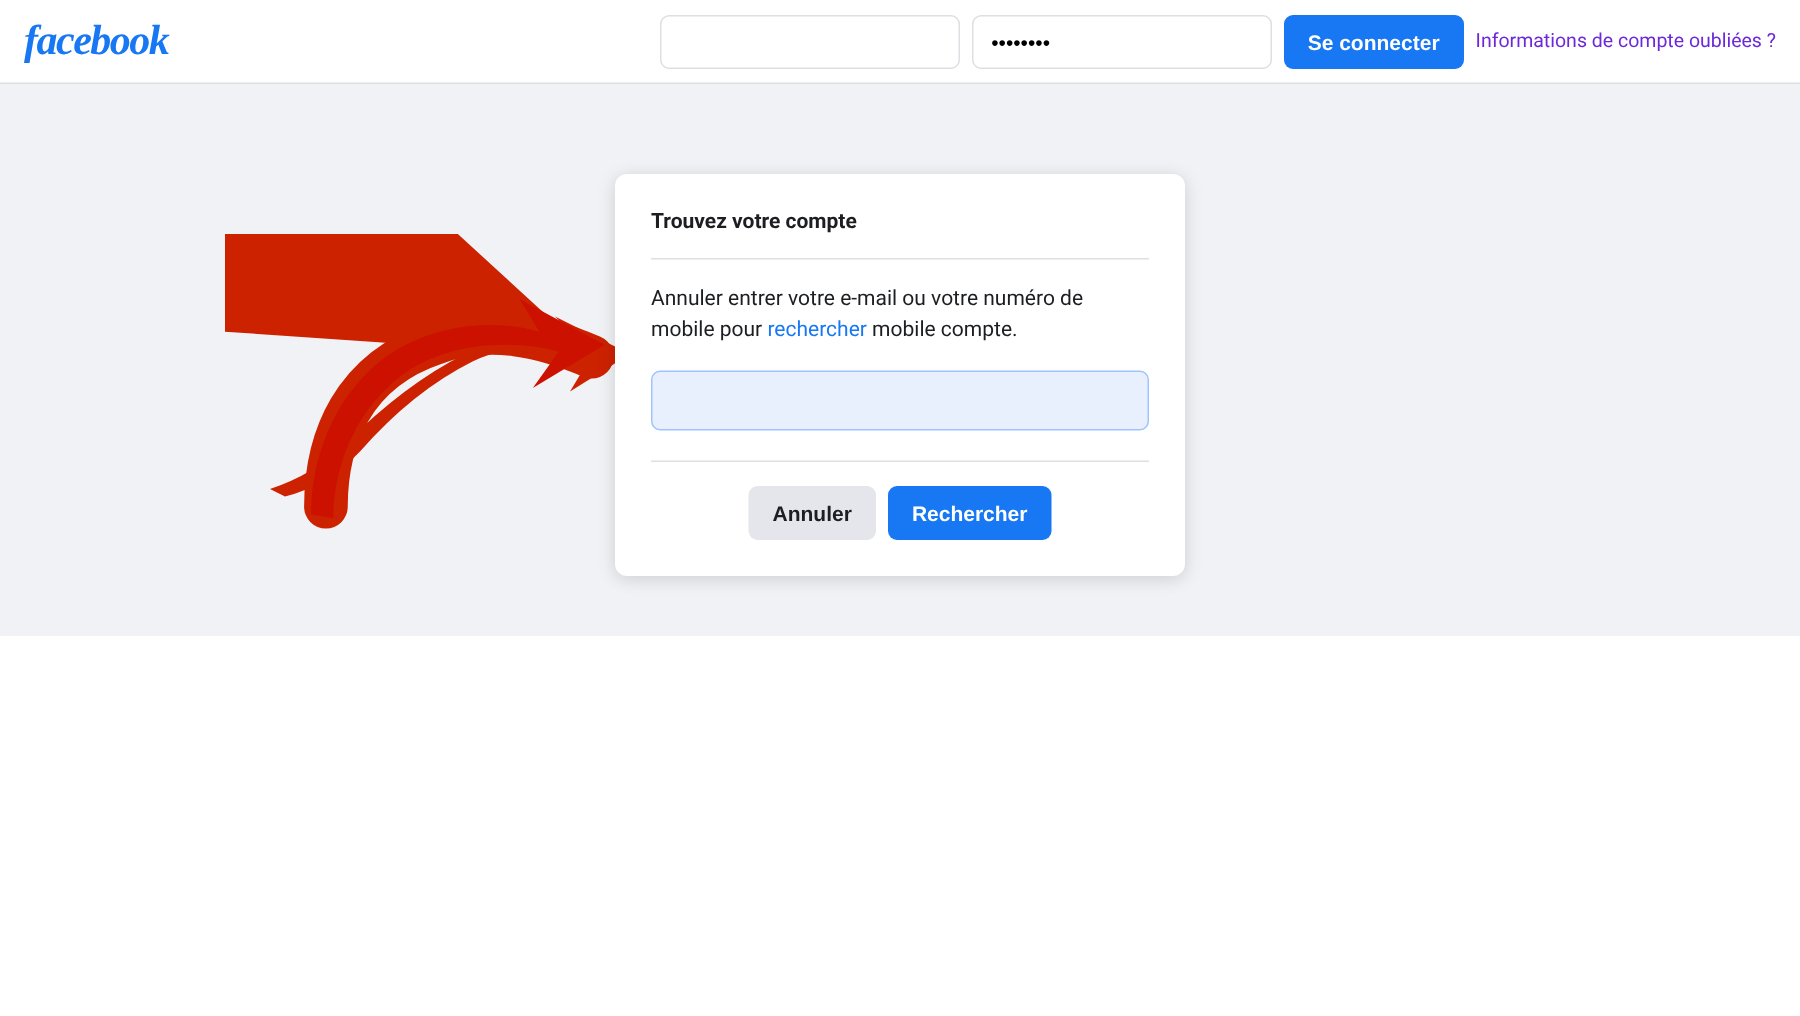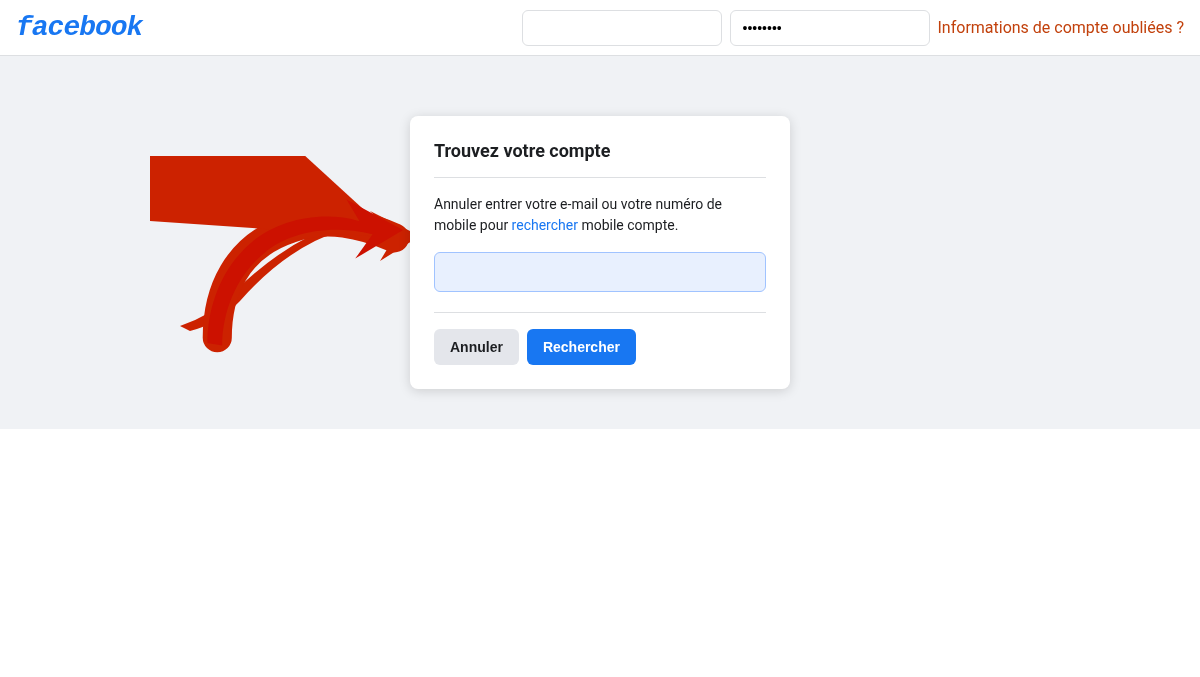"facebook" #logo { font-family: Liberation Mono, monospace -> Liberation Serif, serif }
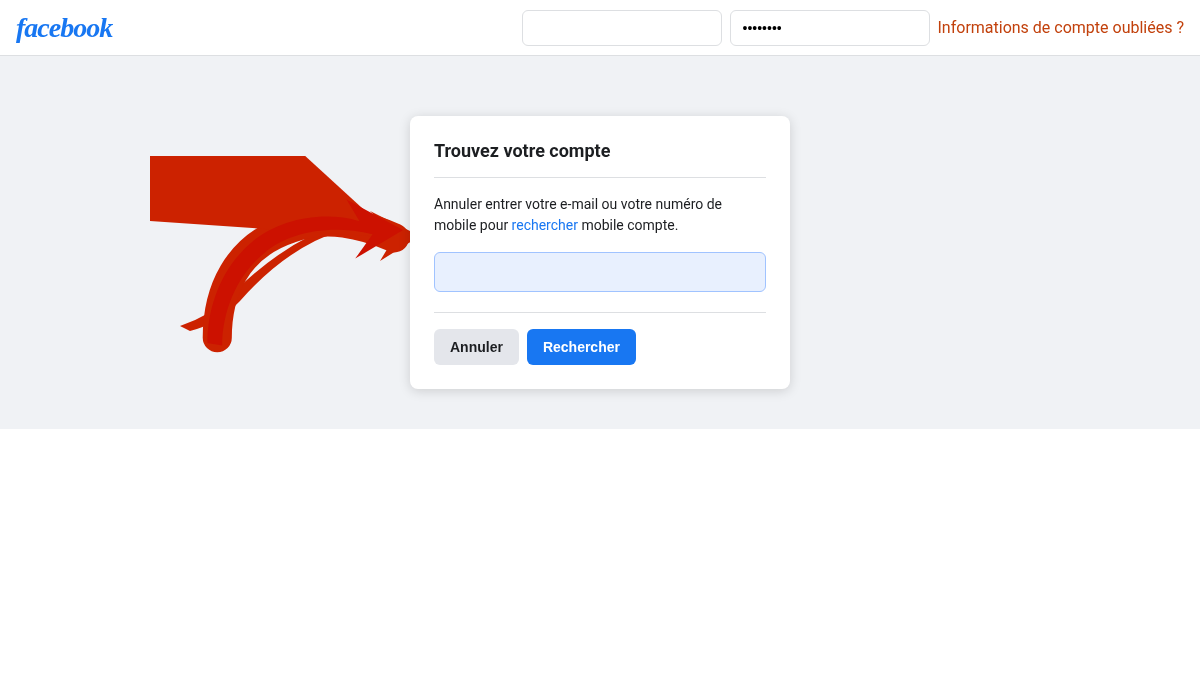"Se connecter" button { html: none -> <button>Se connecter</button> }
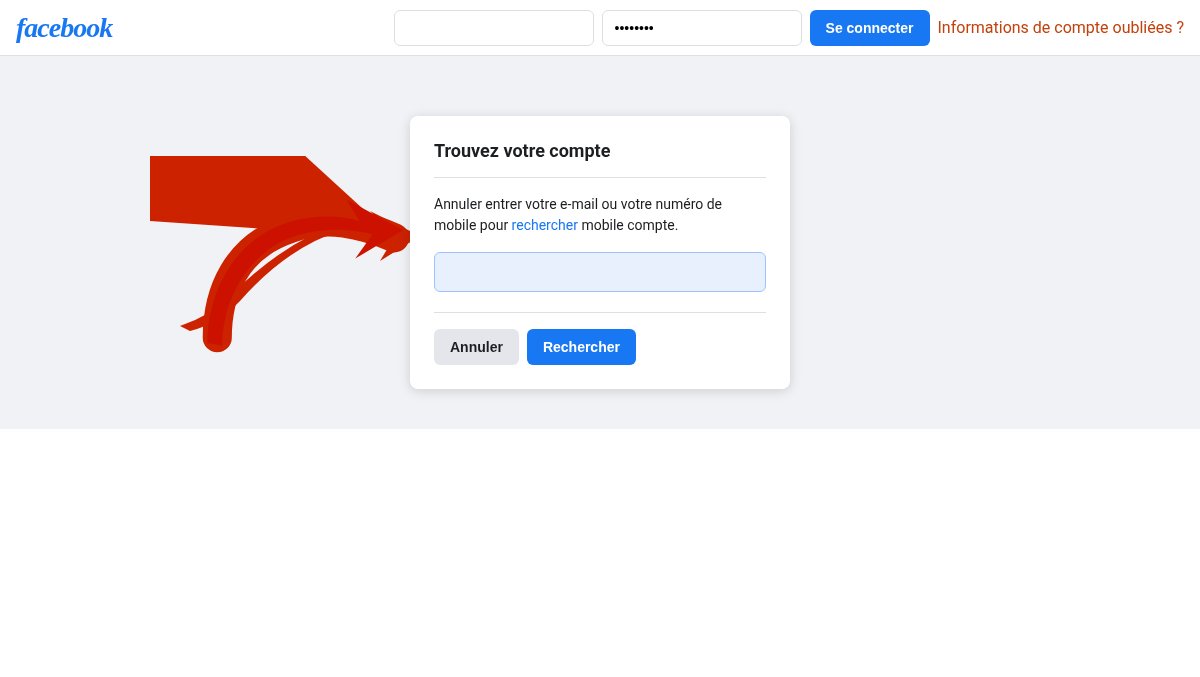"Informations de compte oubliées ?" #forgot-link { color: #c2410c -> #6d28d9; font-size: 16px -> 13px }
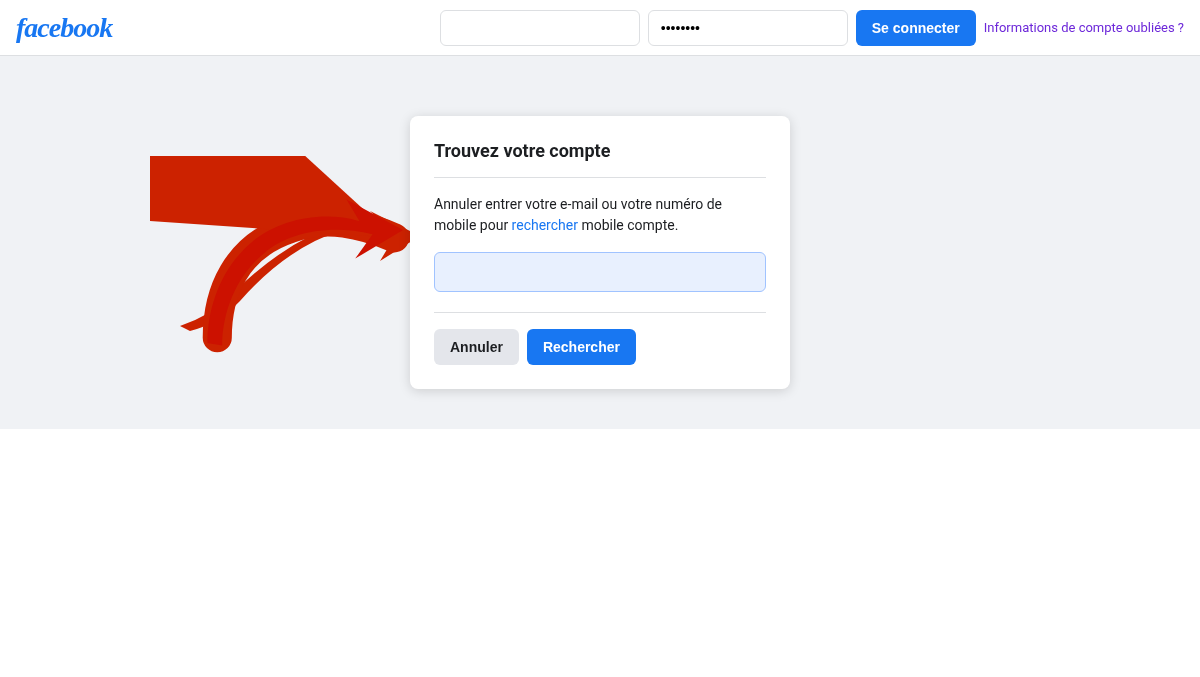"Trouvez votre compte" #modal-title { font-size: 18px -> 14px }
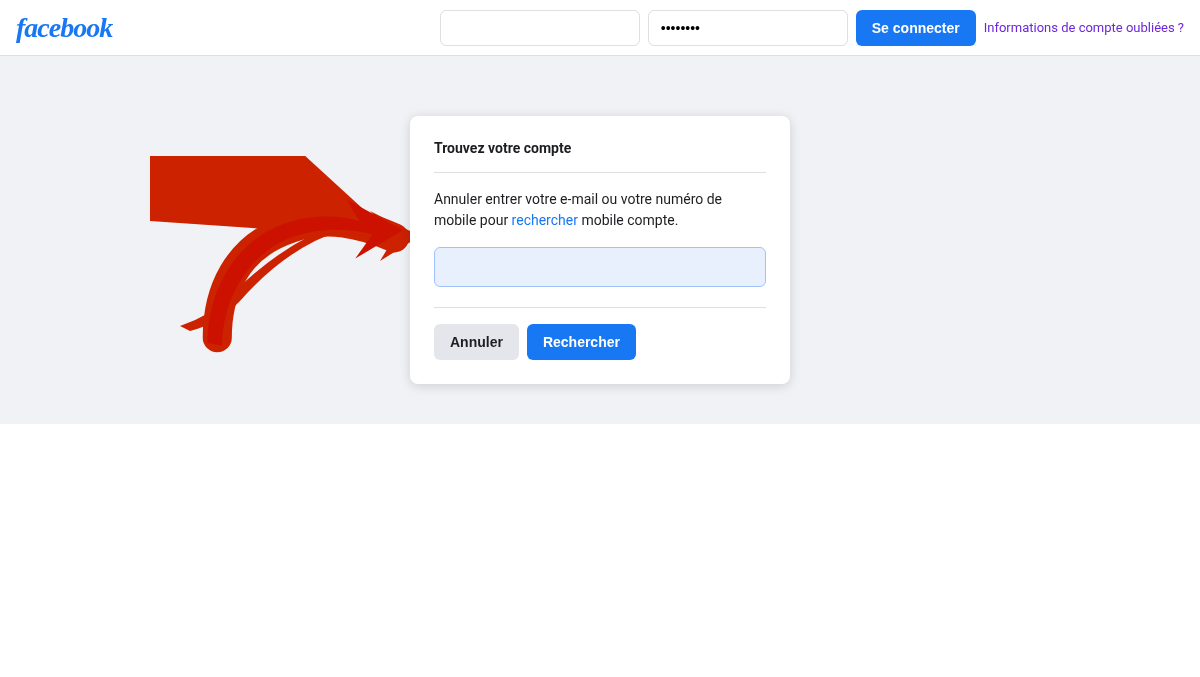"Annuler" #modal-actions { justify-content: flex-start -> center }
